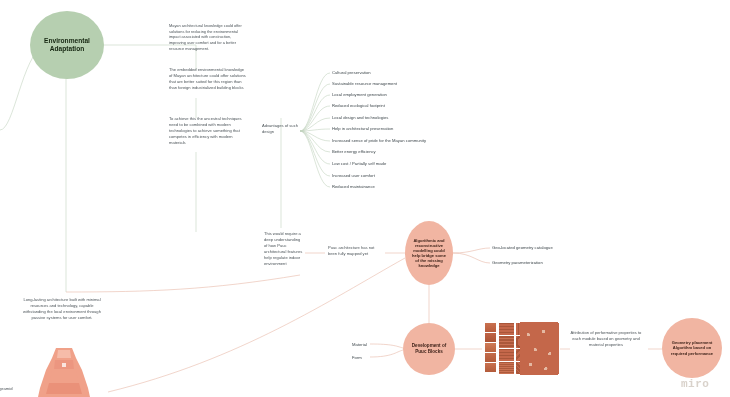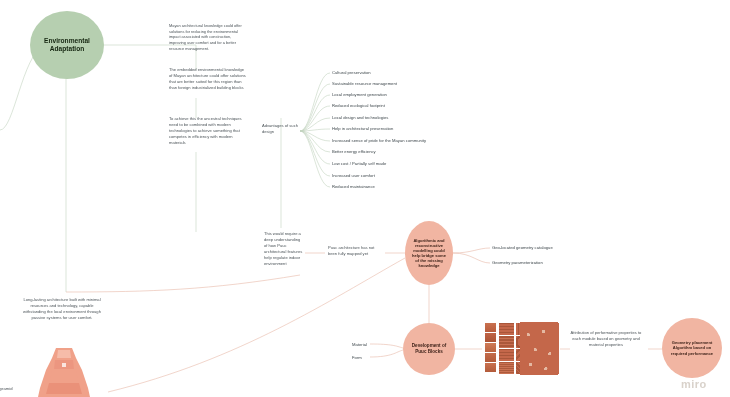"miro" div.miro { font-family: none -> Liberation Mono, monospace }
